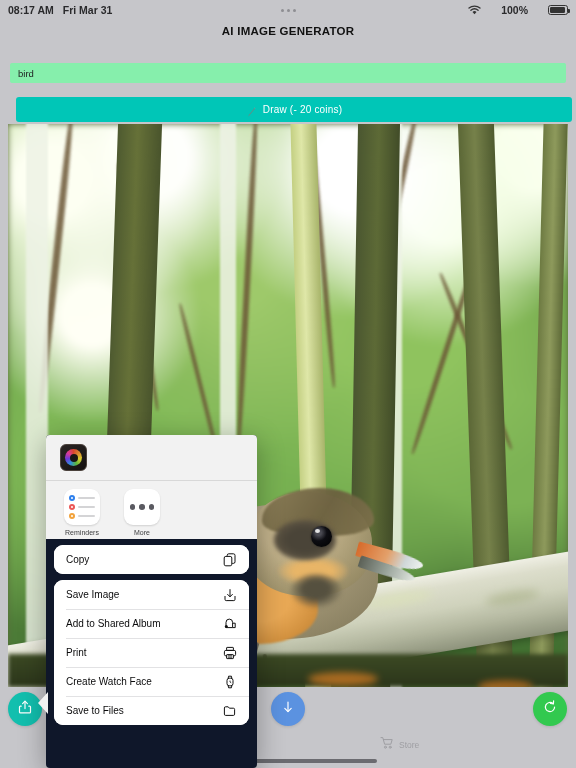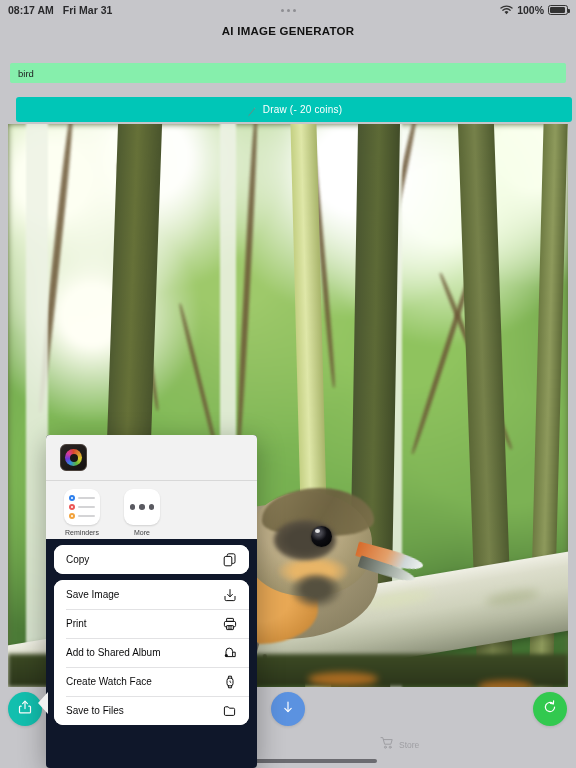"100%" .sb-right { gap: 4px -> 20px }
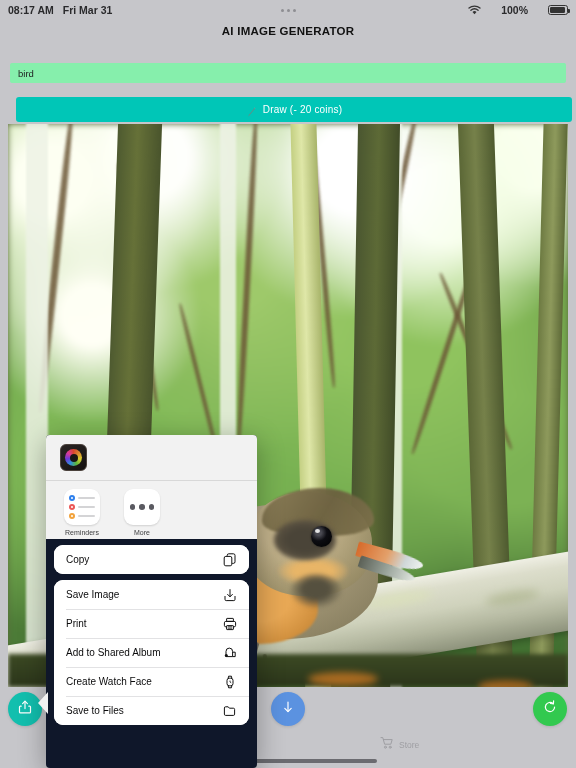"Print" div.menu-row { order: before "Add to Shared Album" -> after "Add to Shared Album" }
